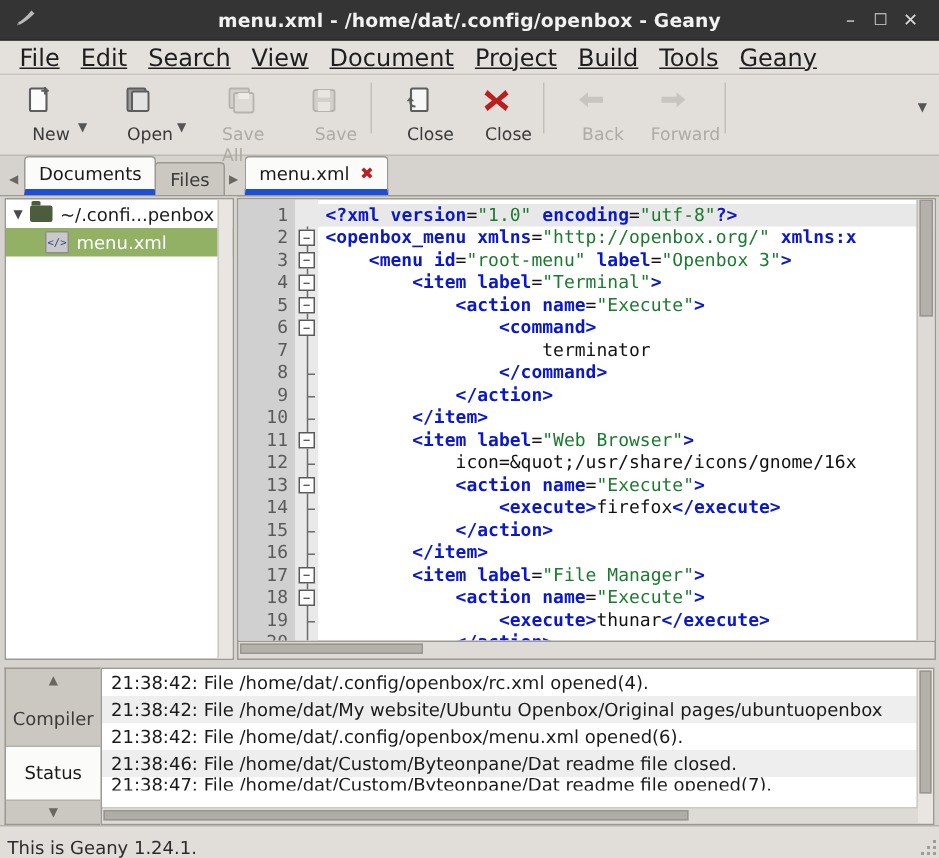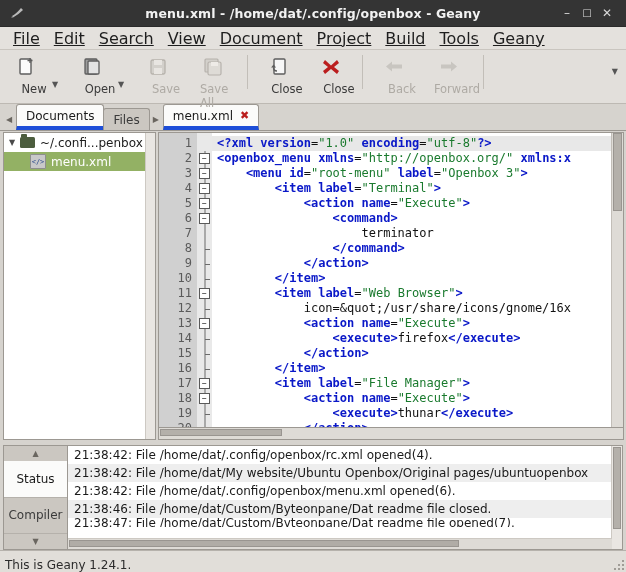"Save" div.tb-btn { order: before "Save All" -> after "Save All" }
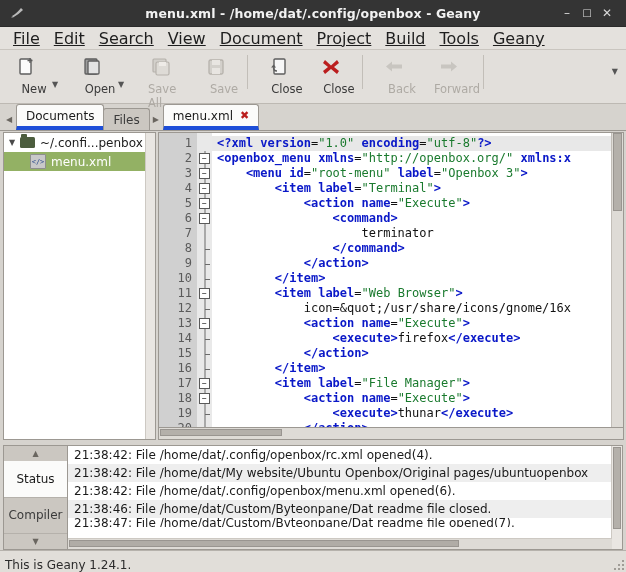"Status" div.msgtab { order: before "Compiler" -> after "Compiler" }
